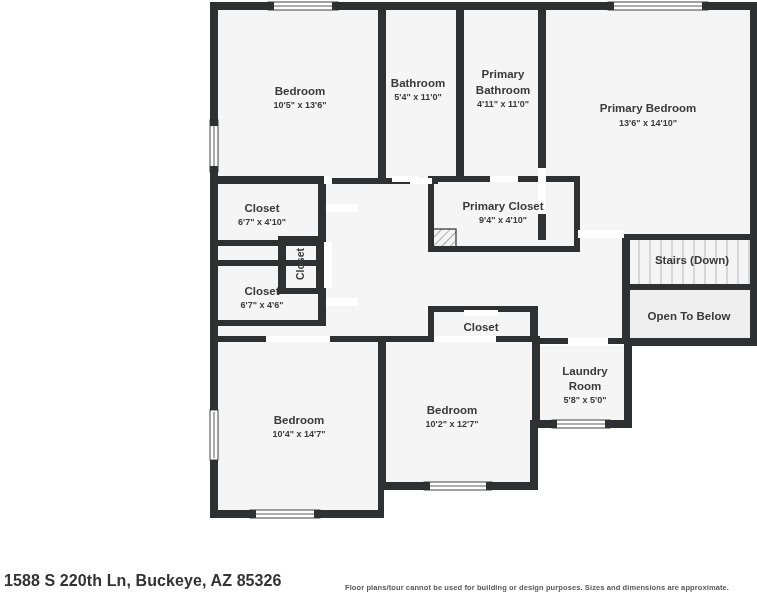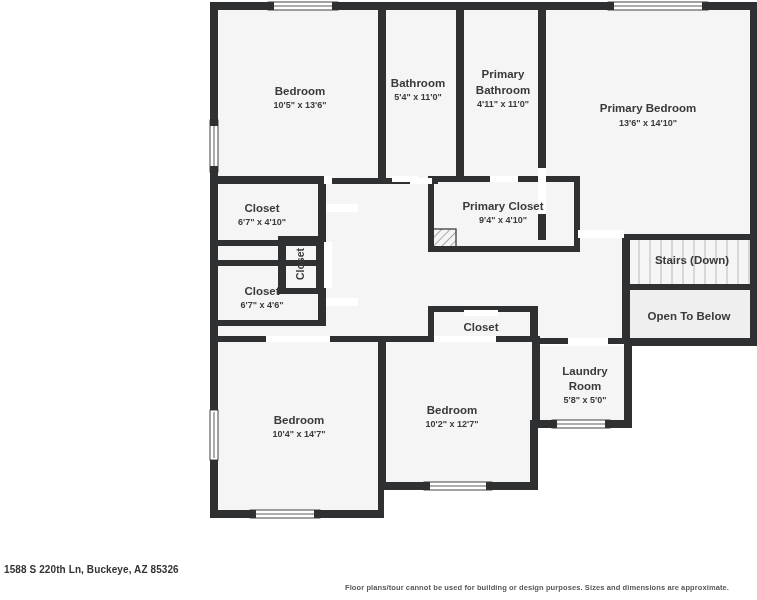"1588 S 220th Ln, Buckeye," .addr { font-size: 10px -> 16px; top: 12px -> 20px }
